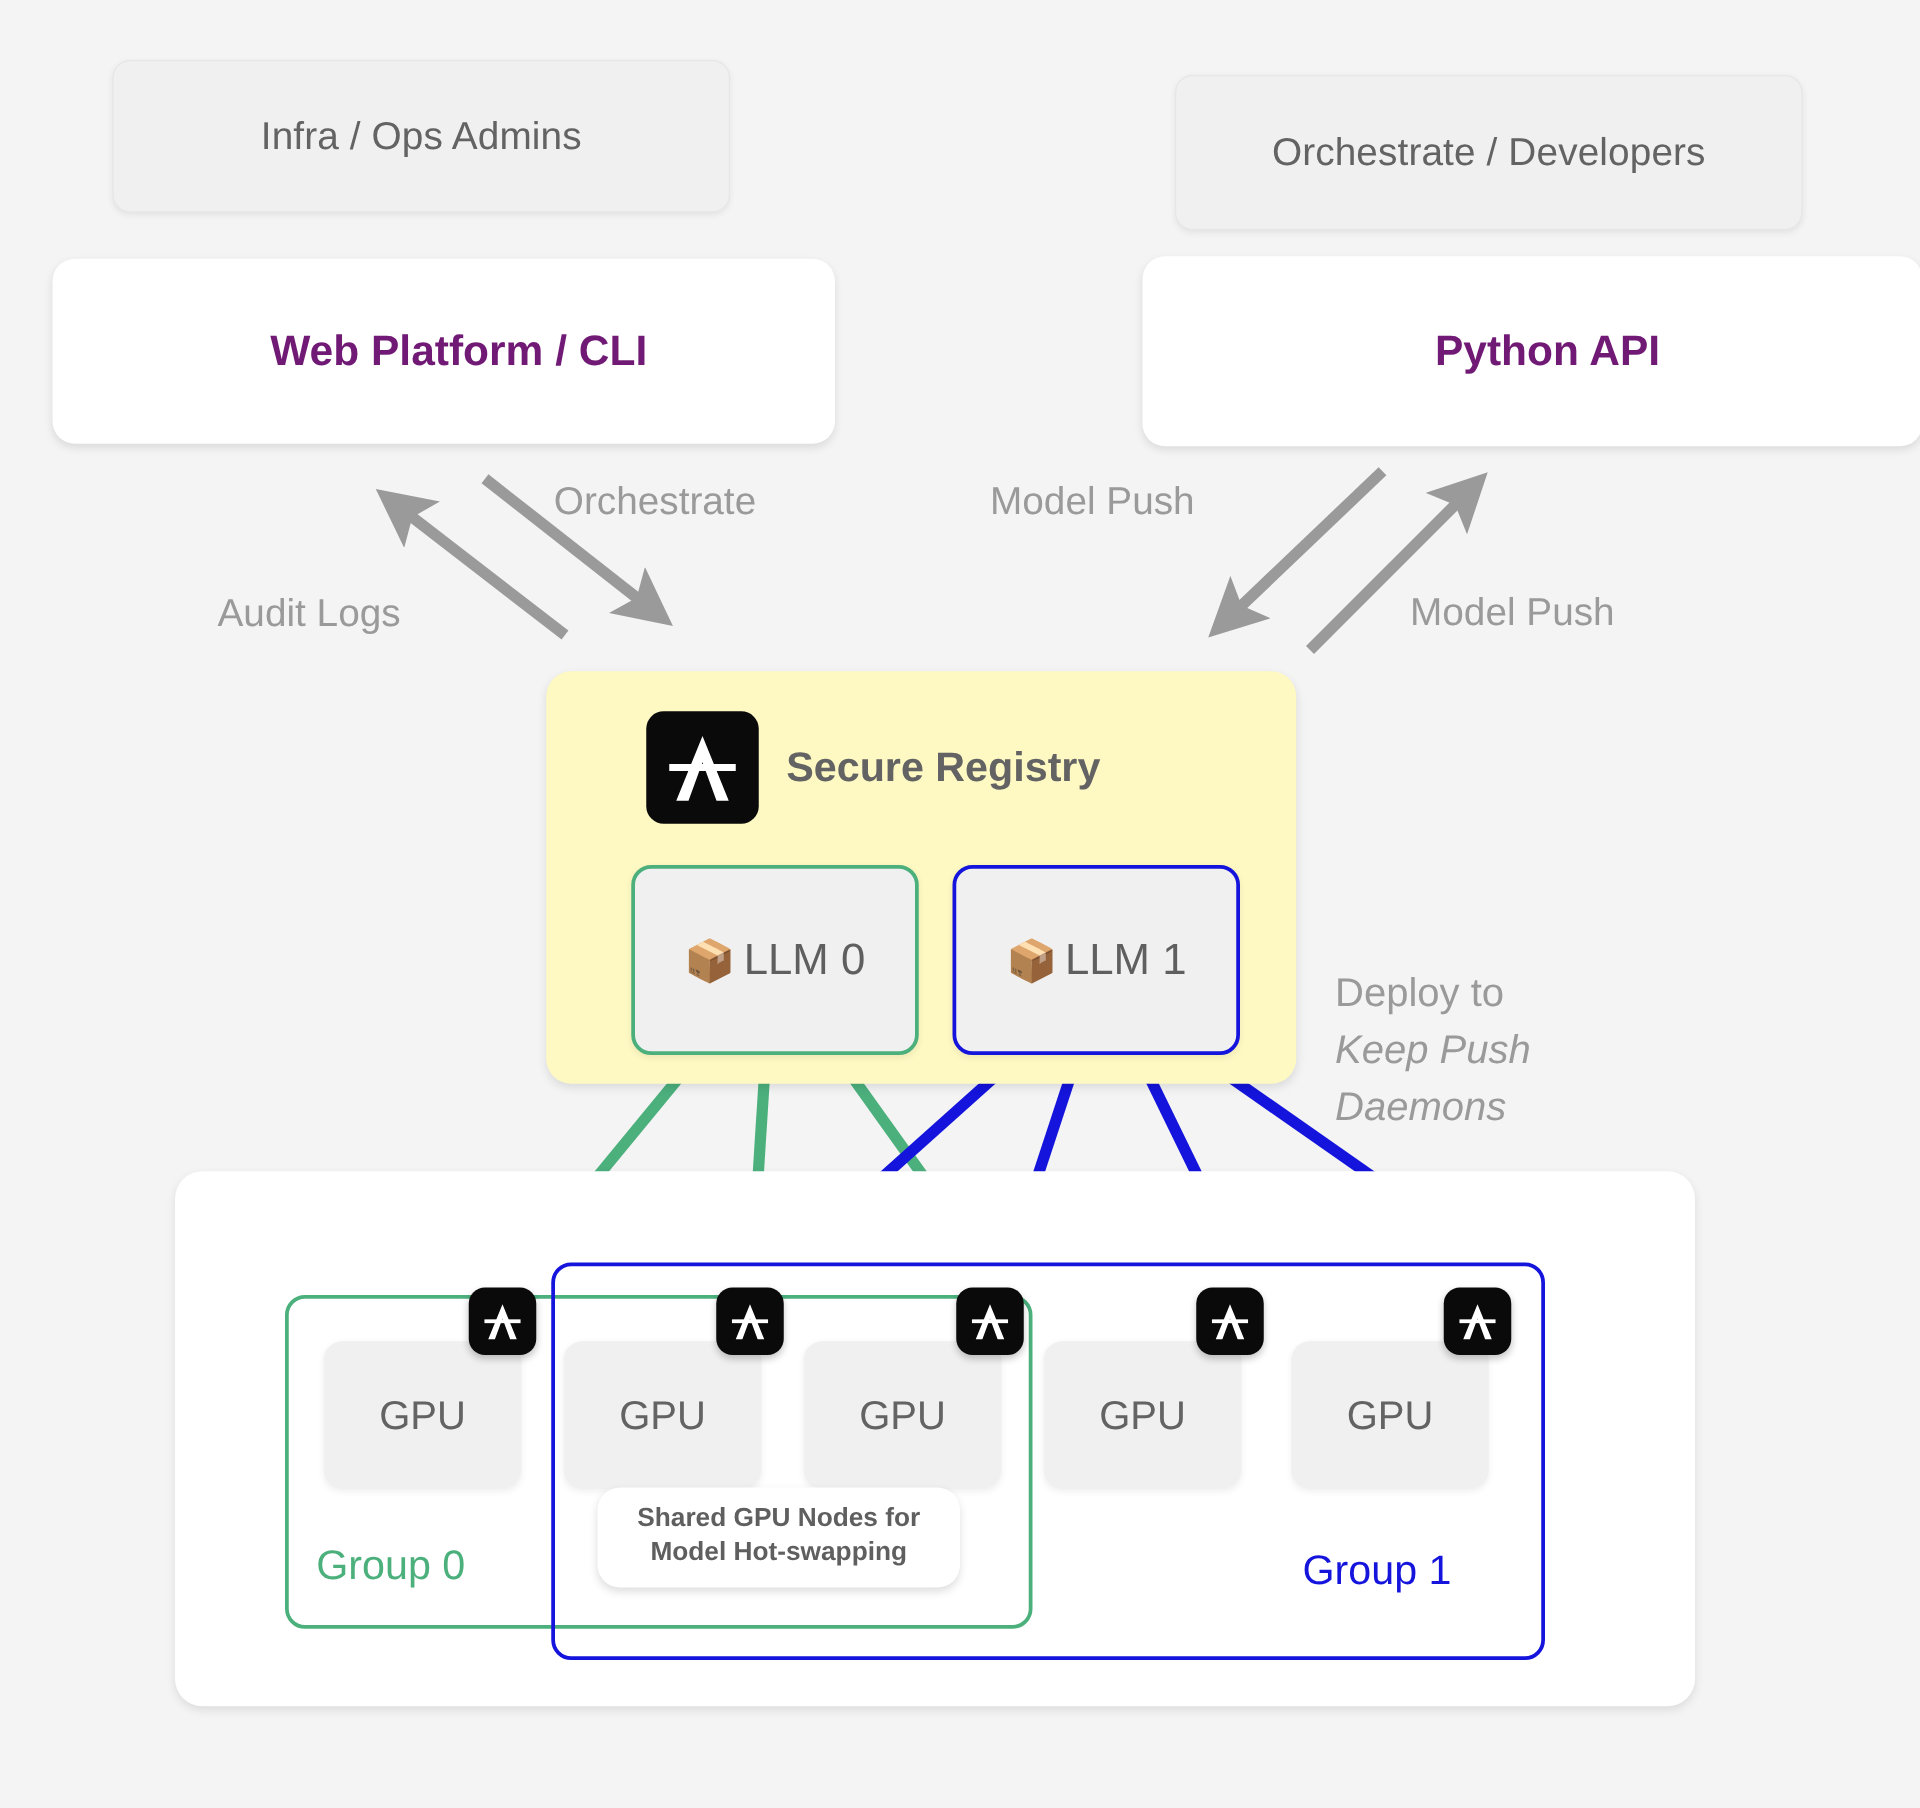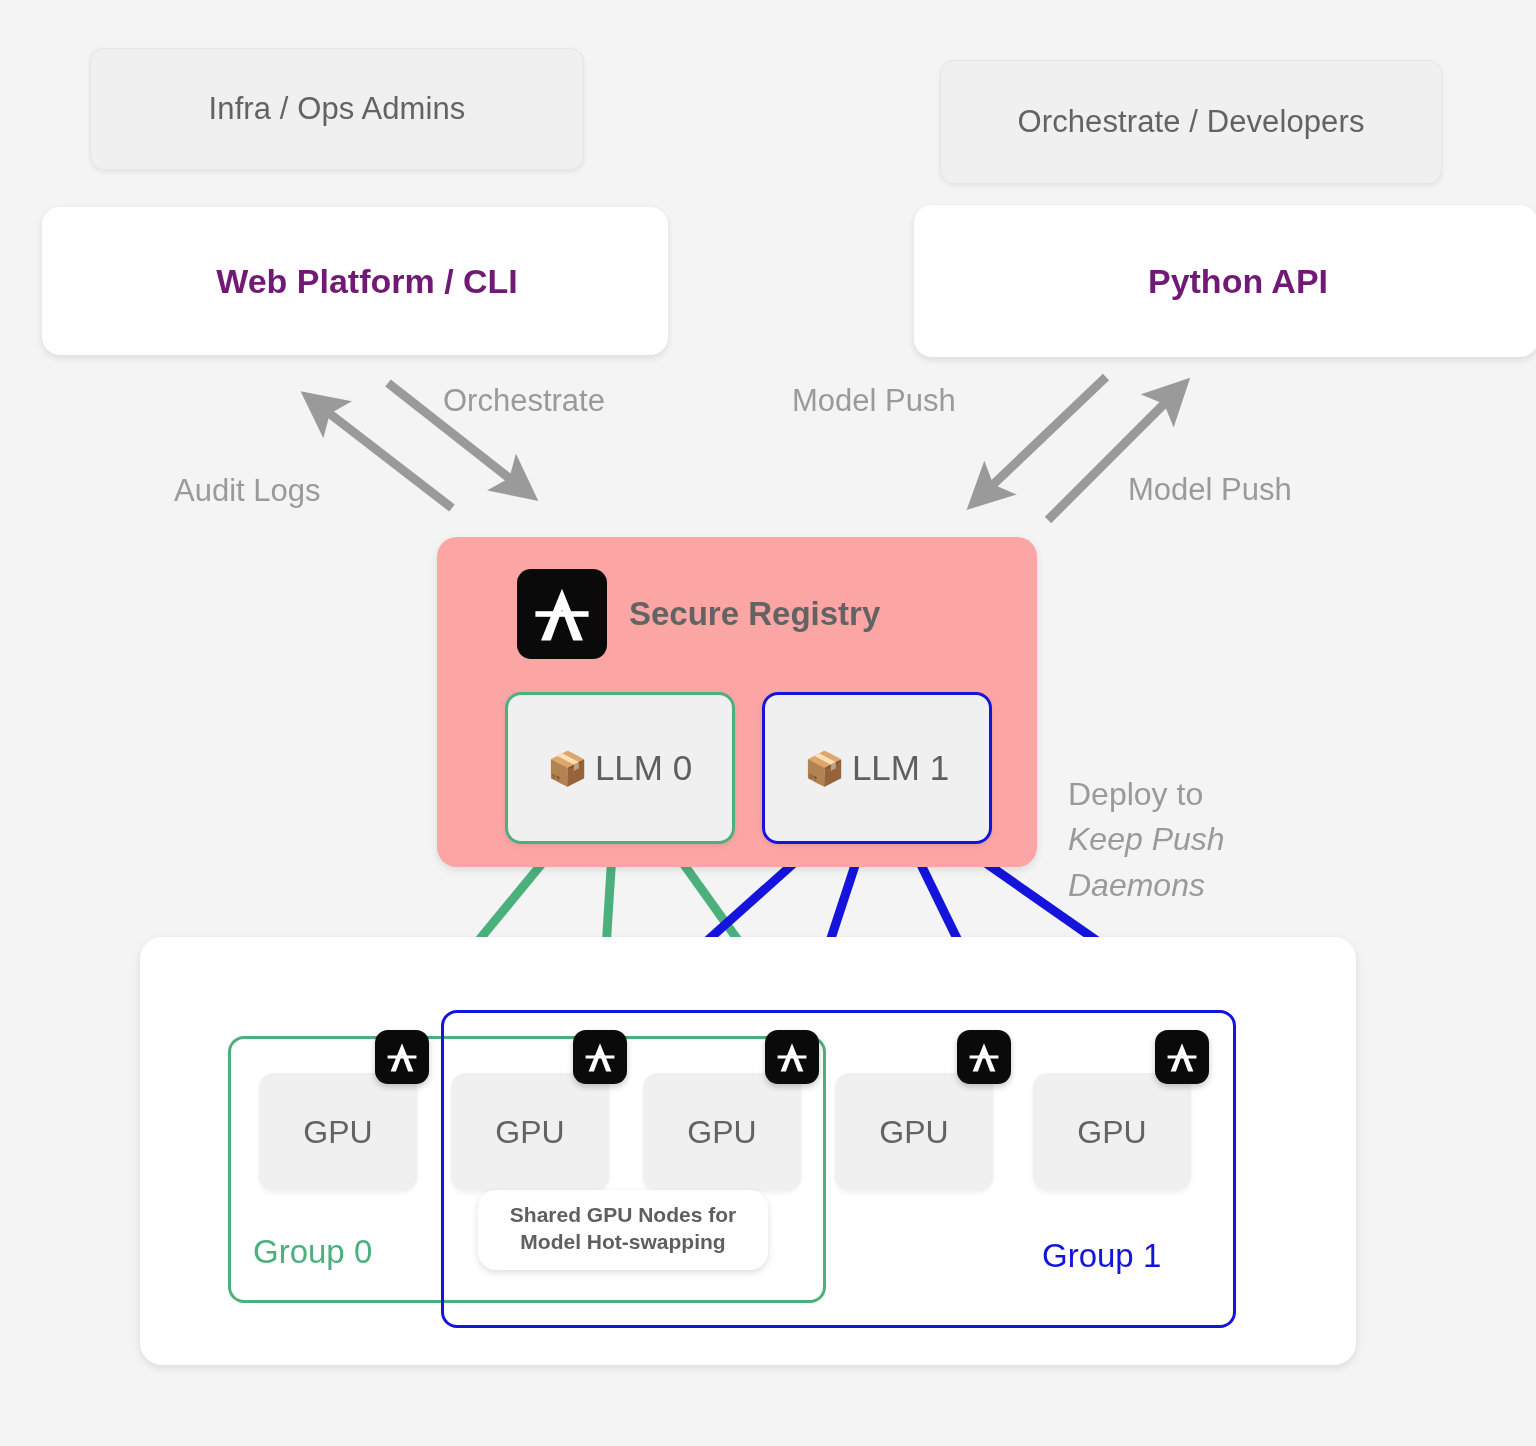"Secure Registry" #registry-card { background: #fca5a5 -> #fef9c3 }
